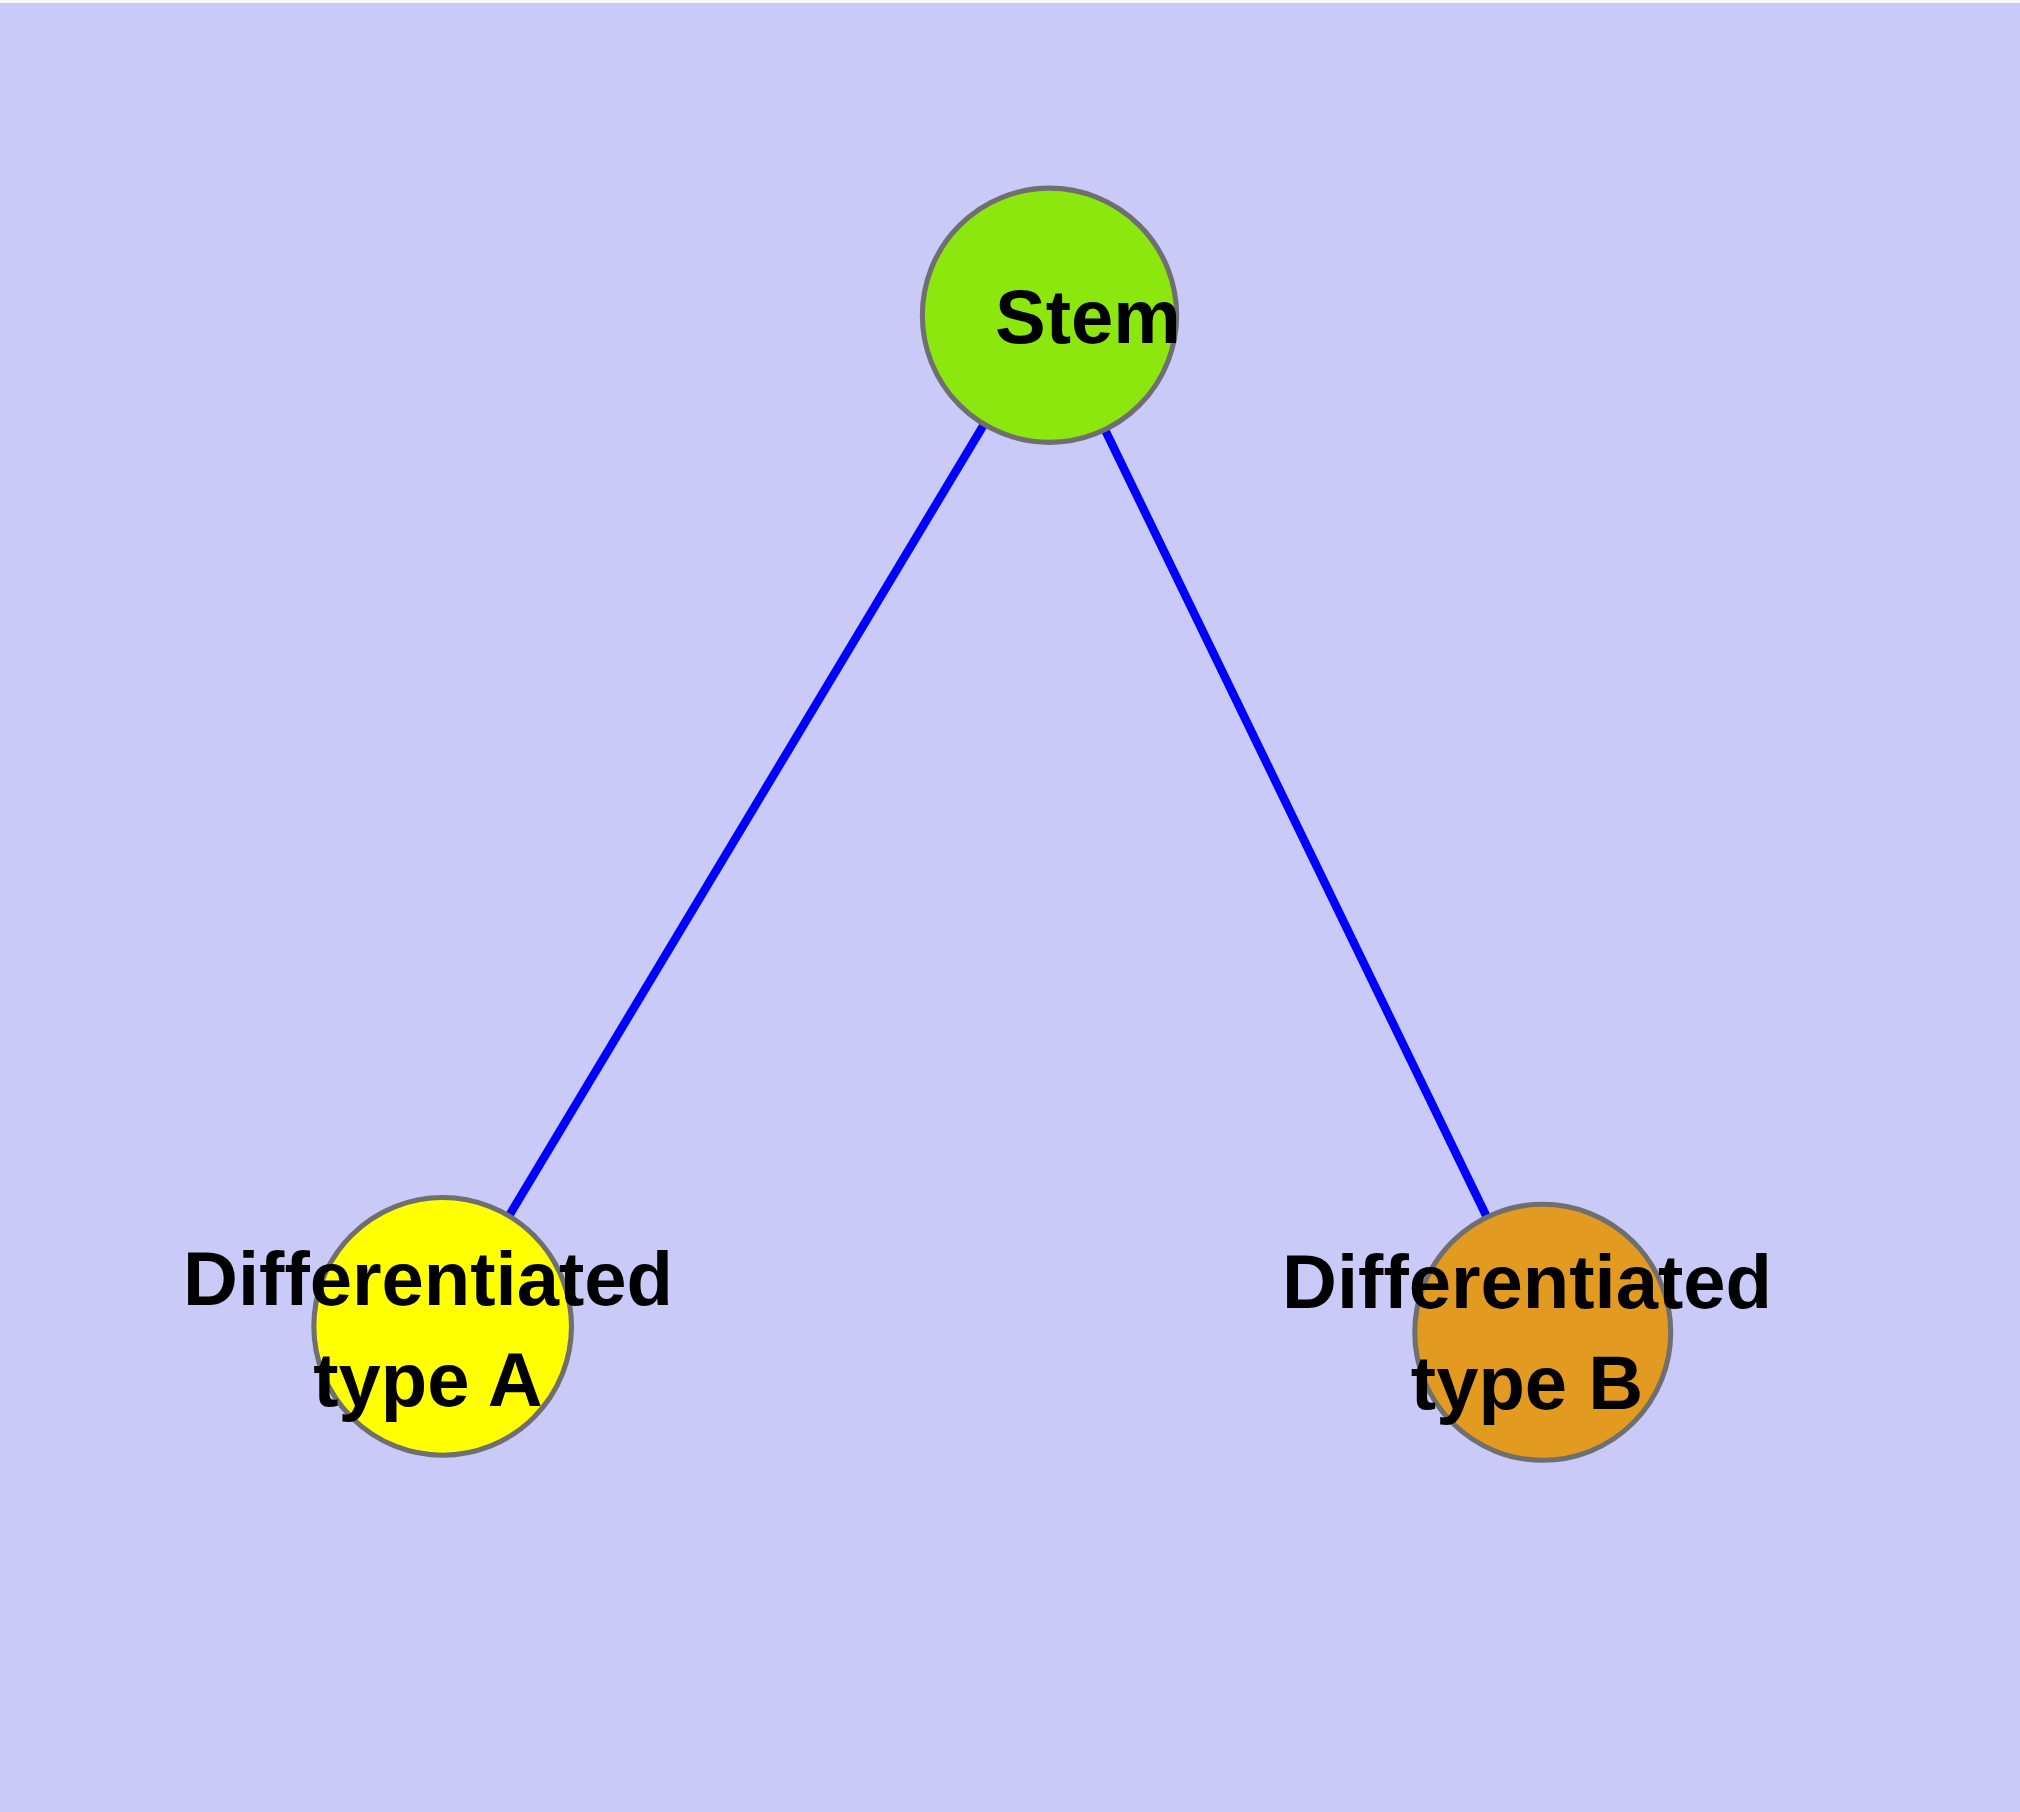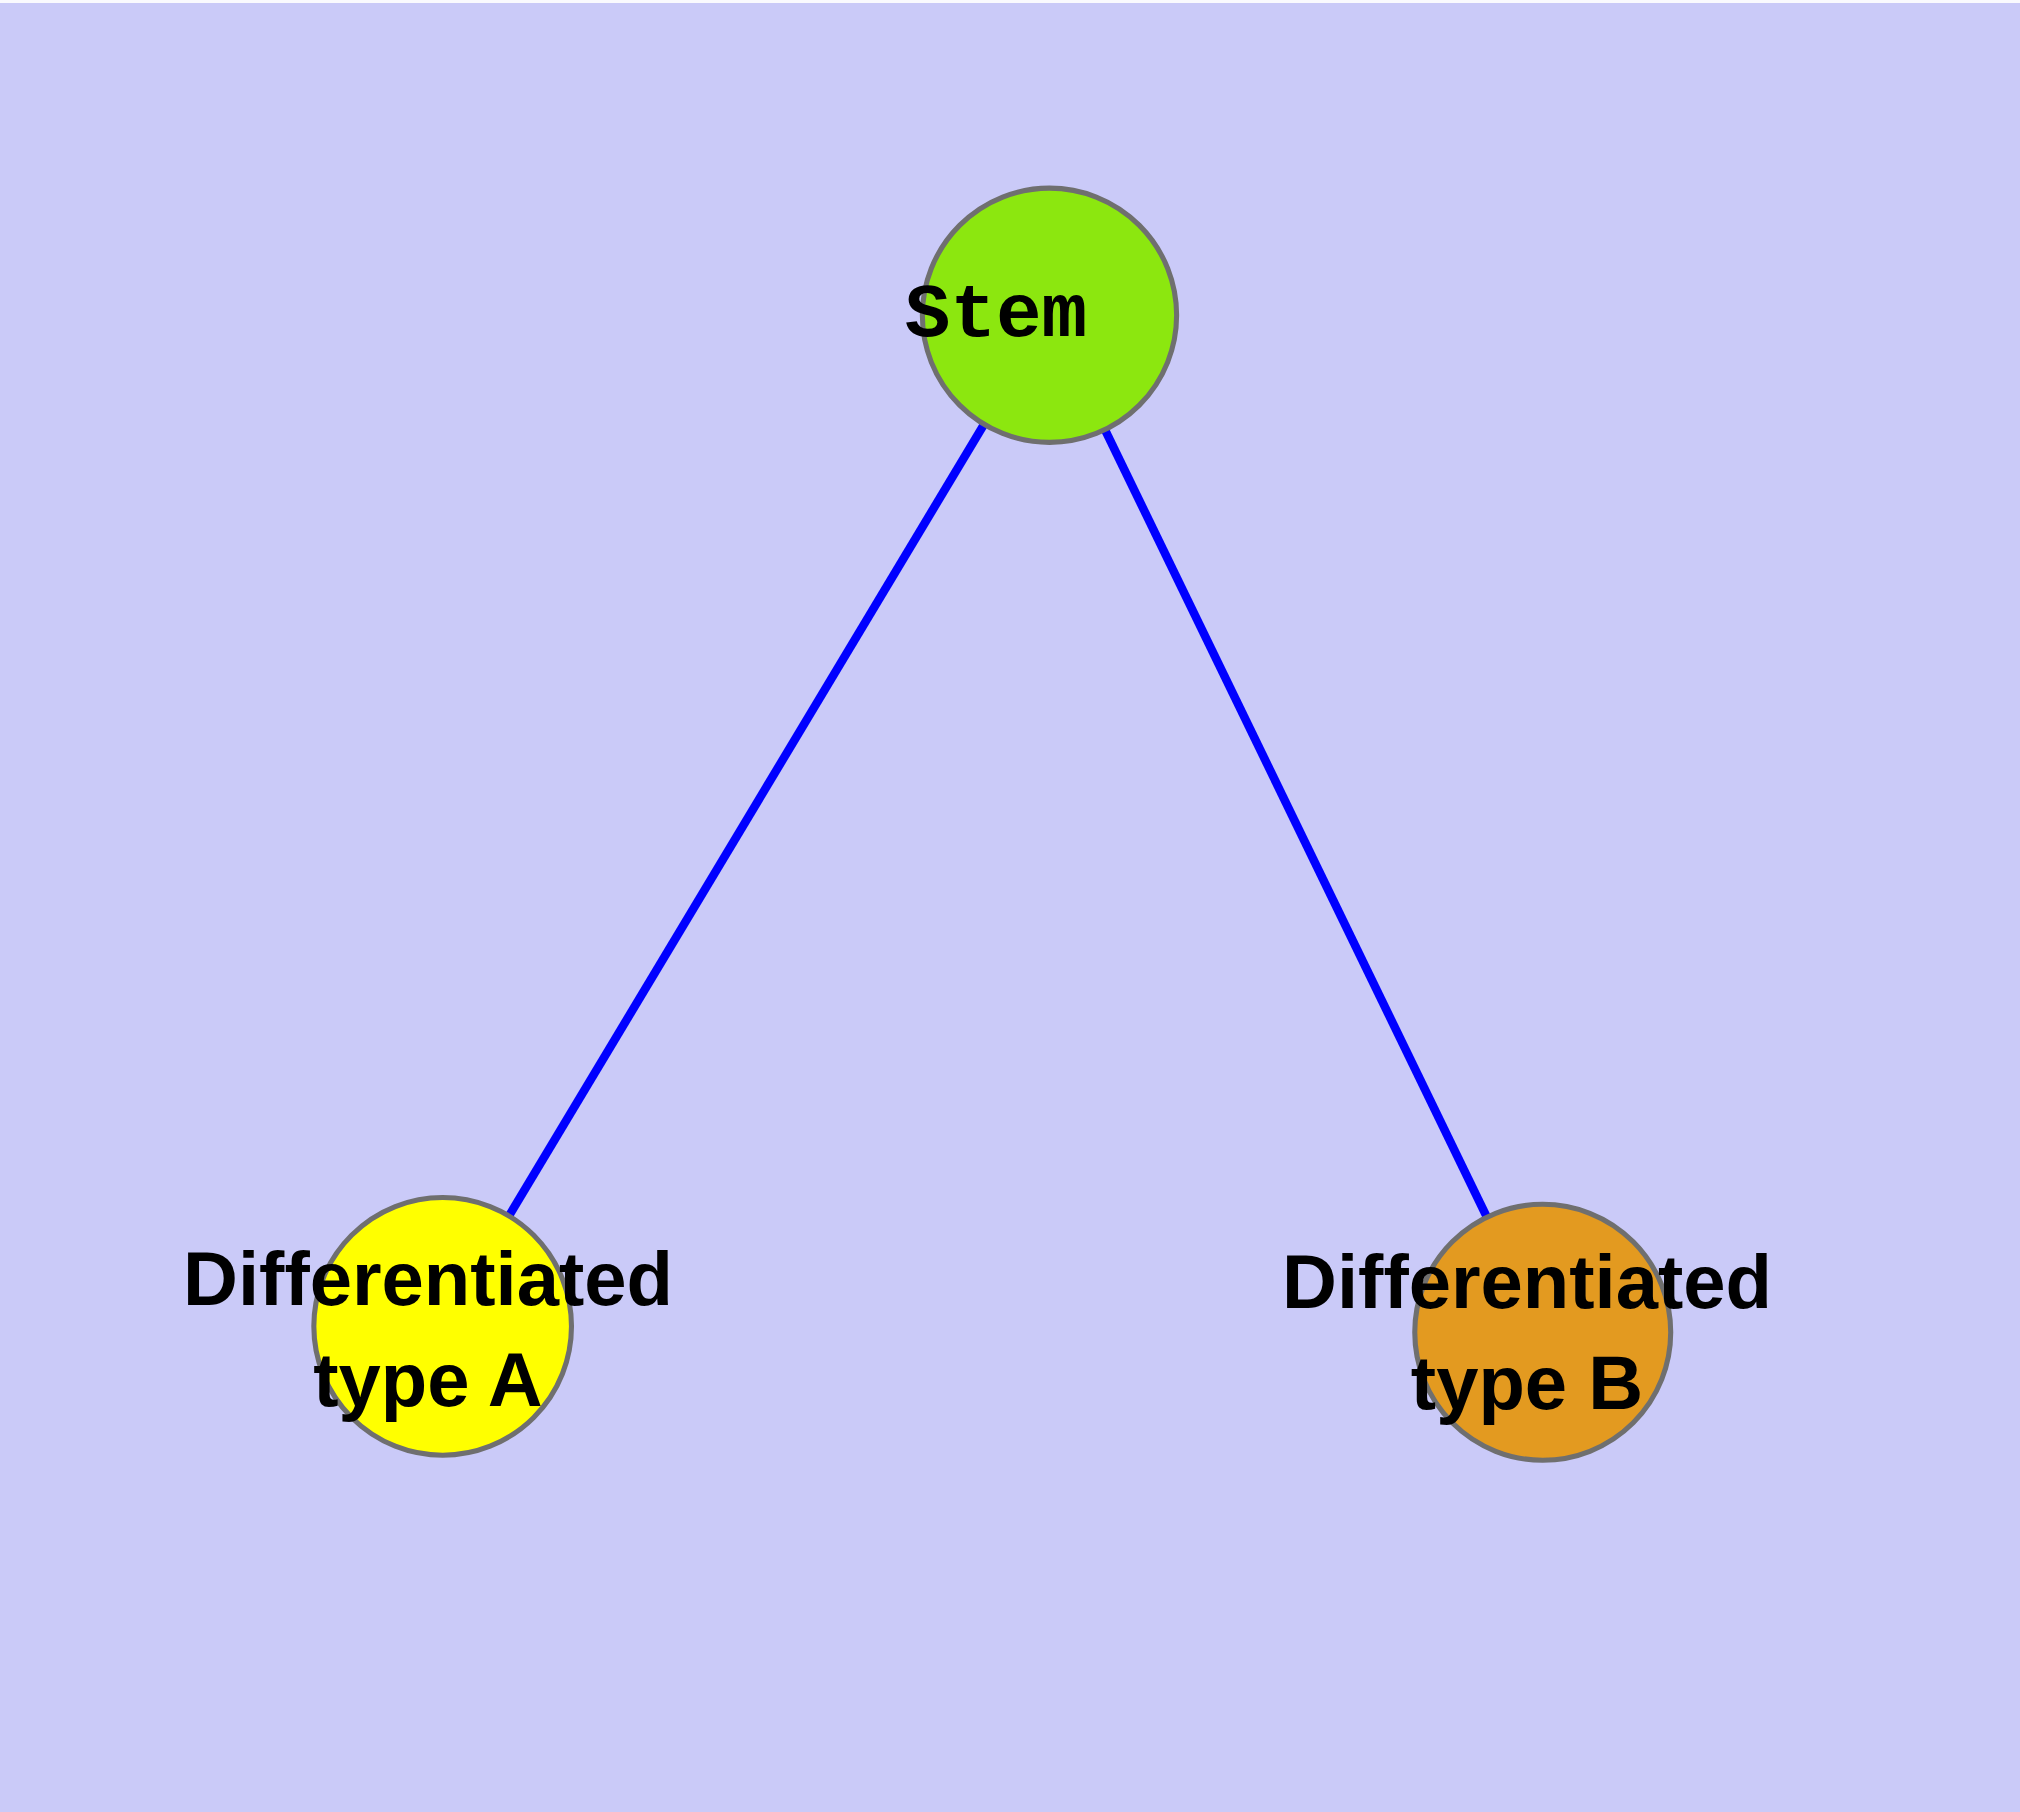"Stem" #label-stem { font-family: Liberation Mono, monospace -> none; left: 996px -> 1088px }
